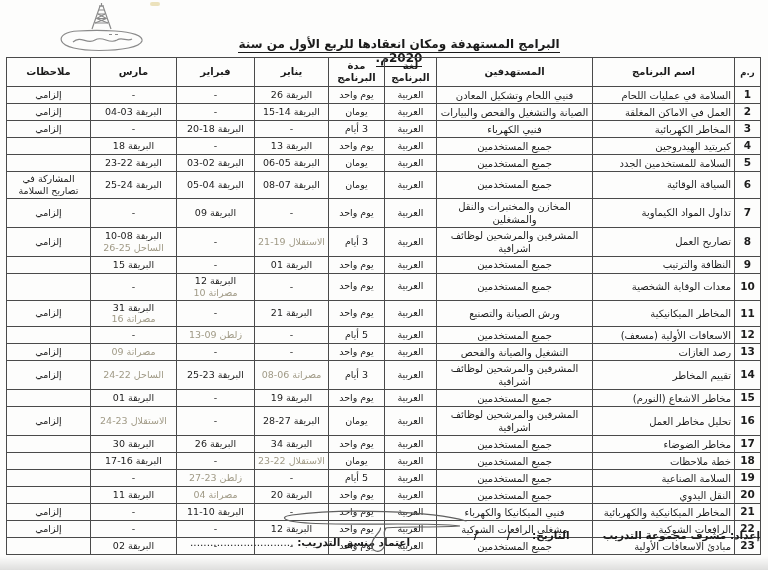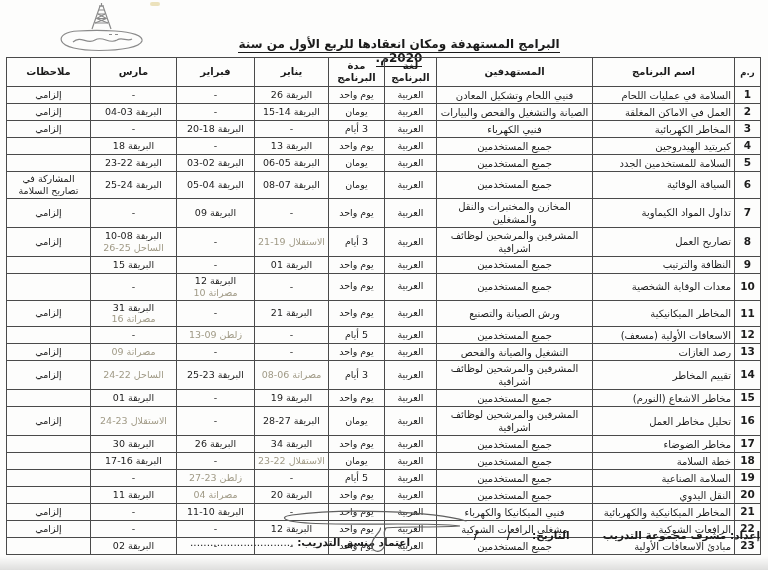"خطة السلامة" td.col-name { text: السلامة -> ملاحظات }
